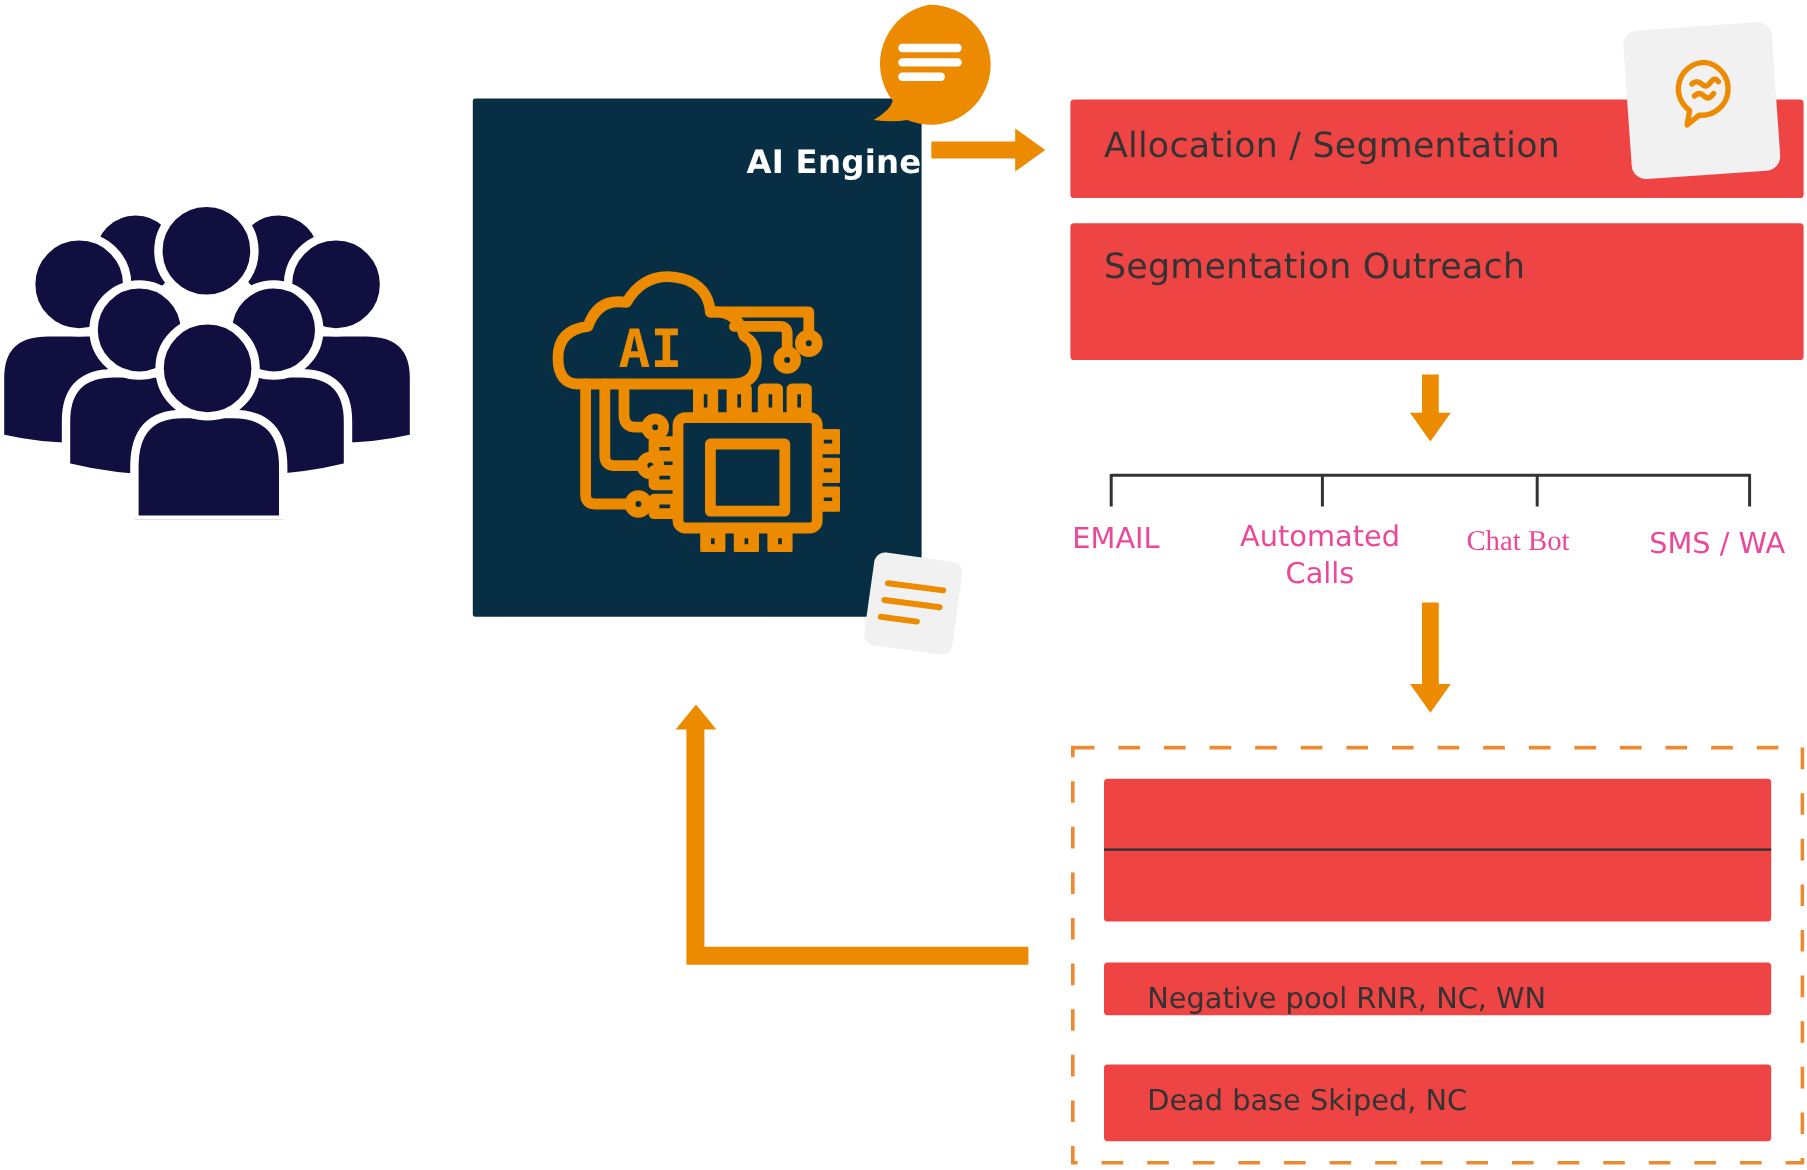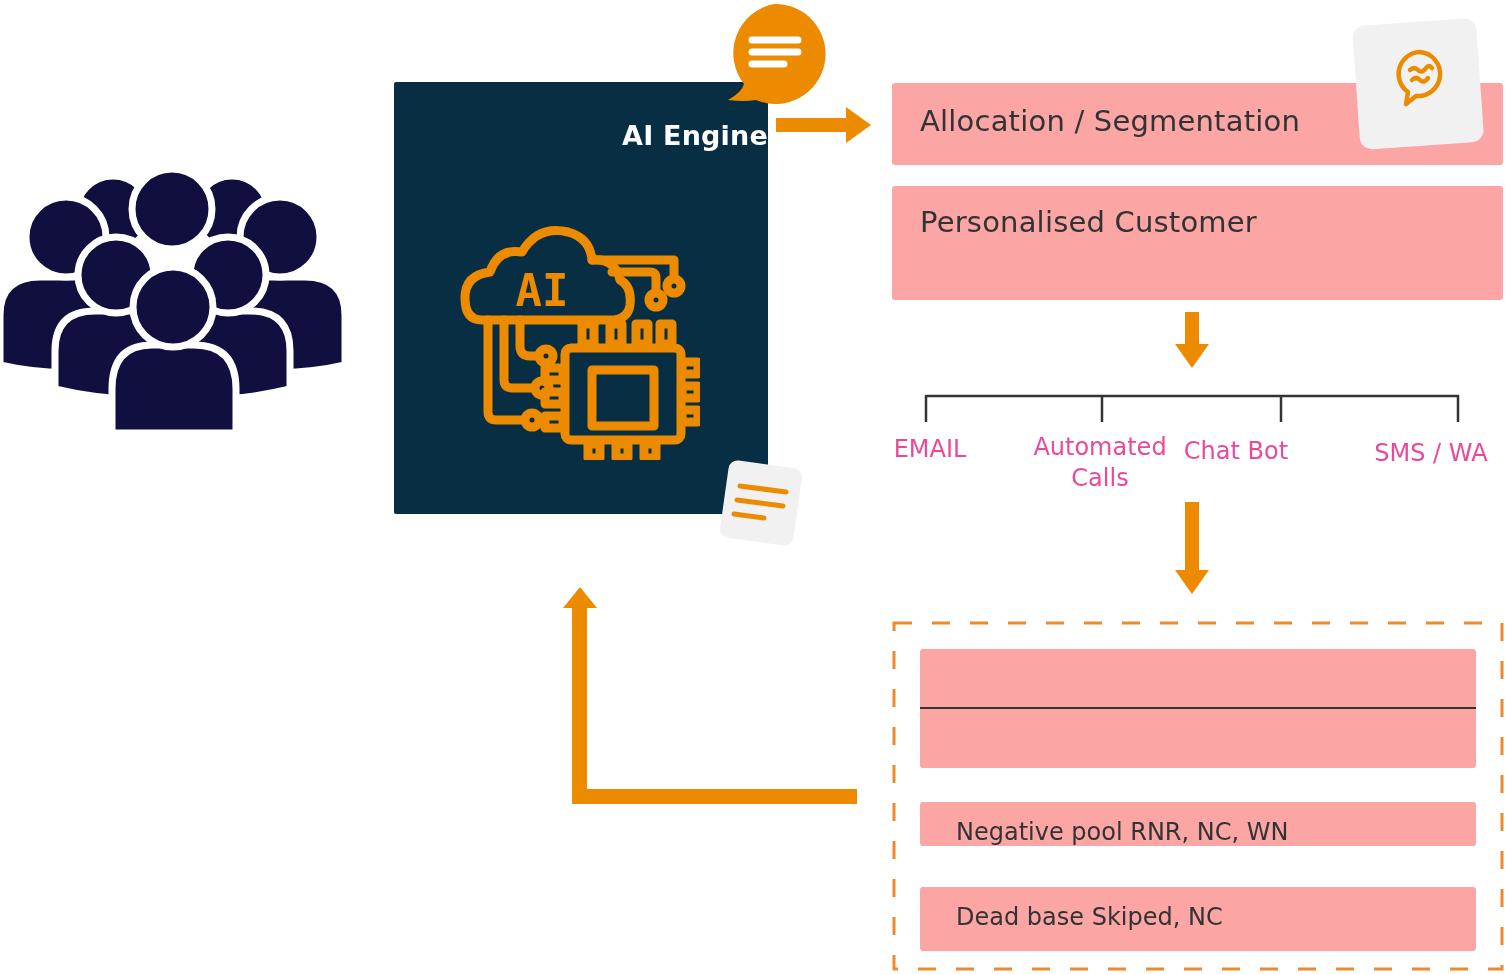"Allocation / Segmentation" .obox { background: #fca5a5 -> #ef4444 }
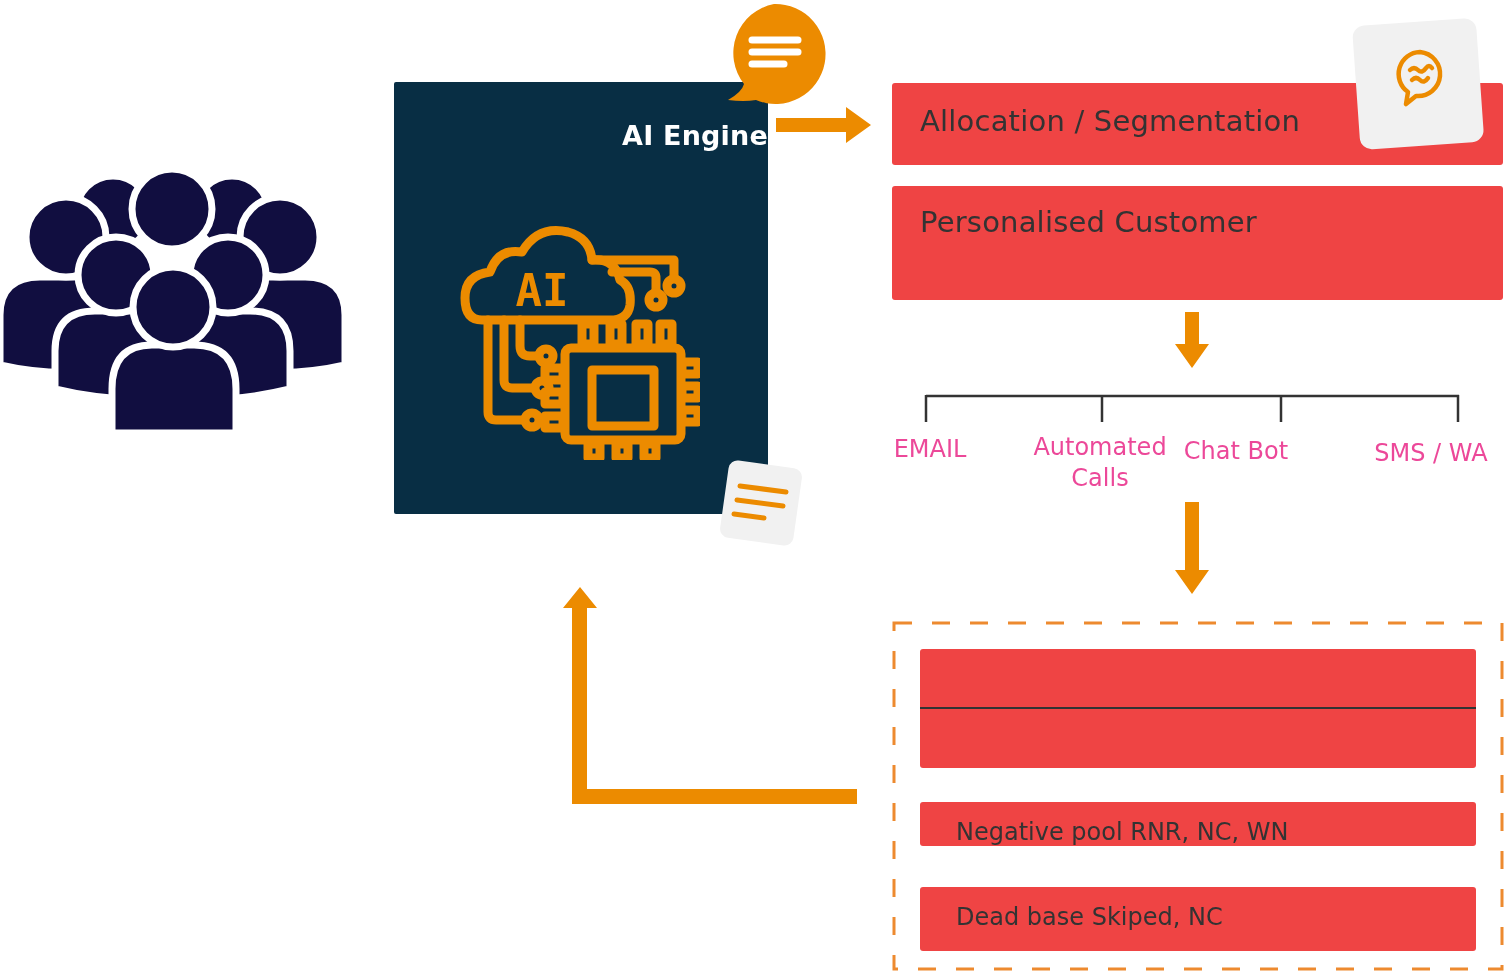"Personalised Customer" span { text: Personalised Customer -> Segmentation Outreach }
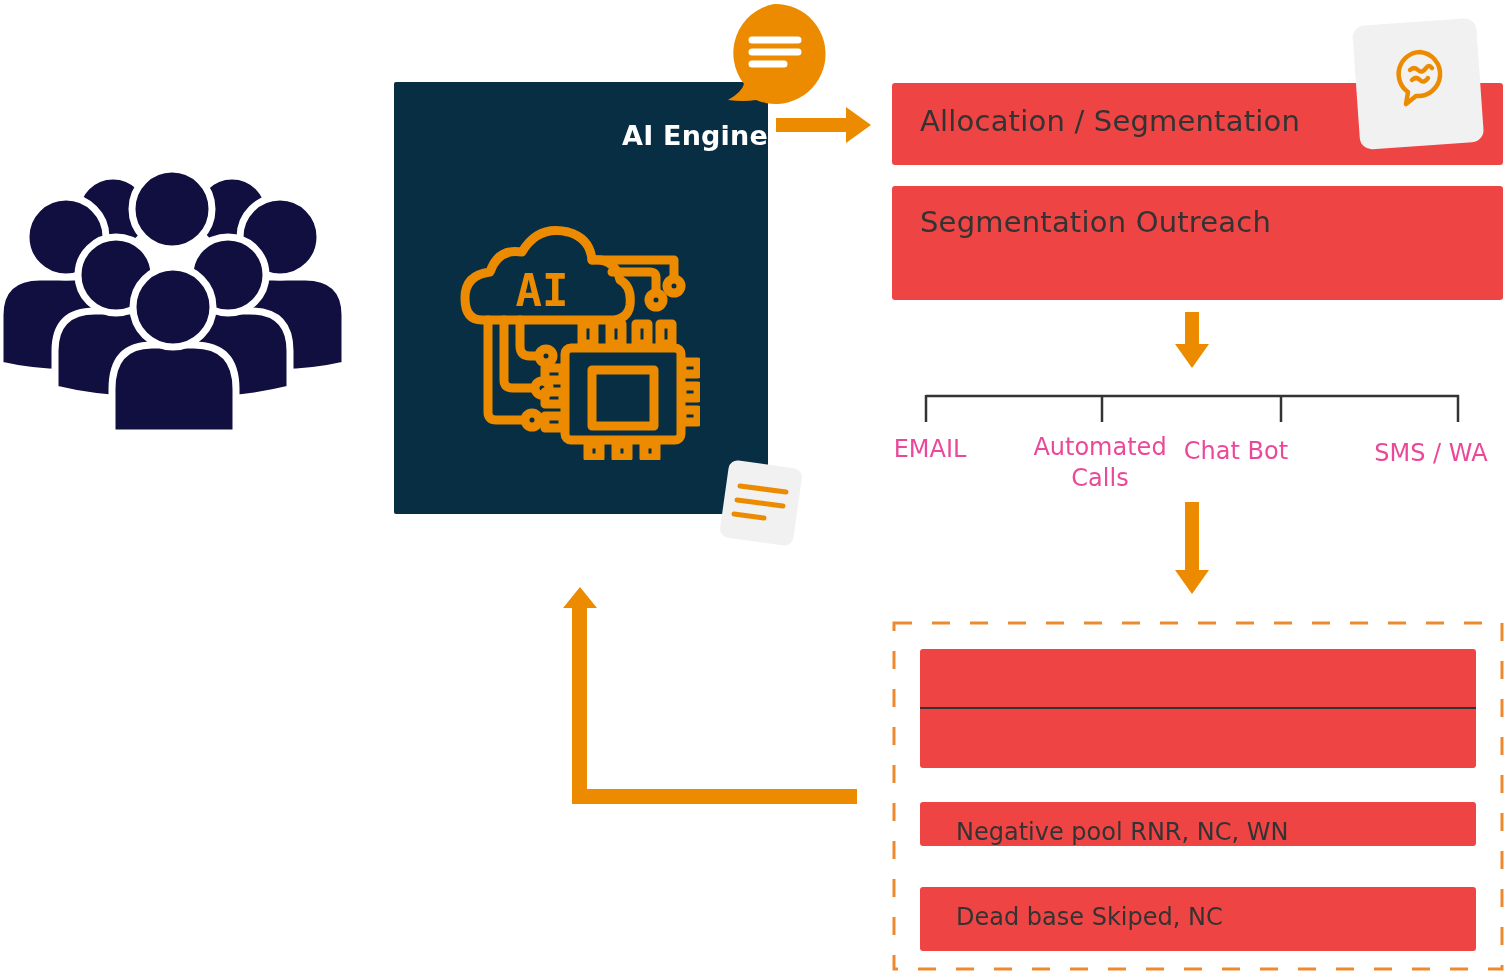"Chat Bot" #chan-2 { font-family: none -> Liberation Serif, serif; left: 1168px -> 1197px }
